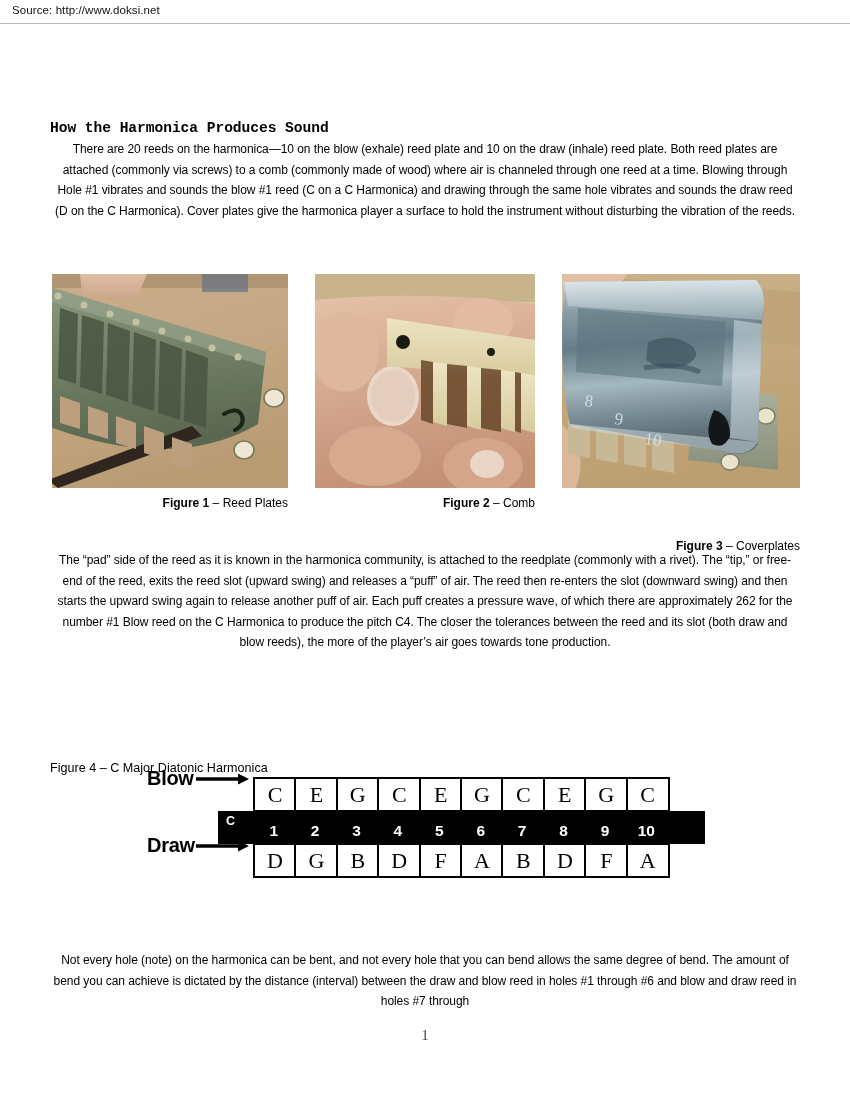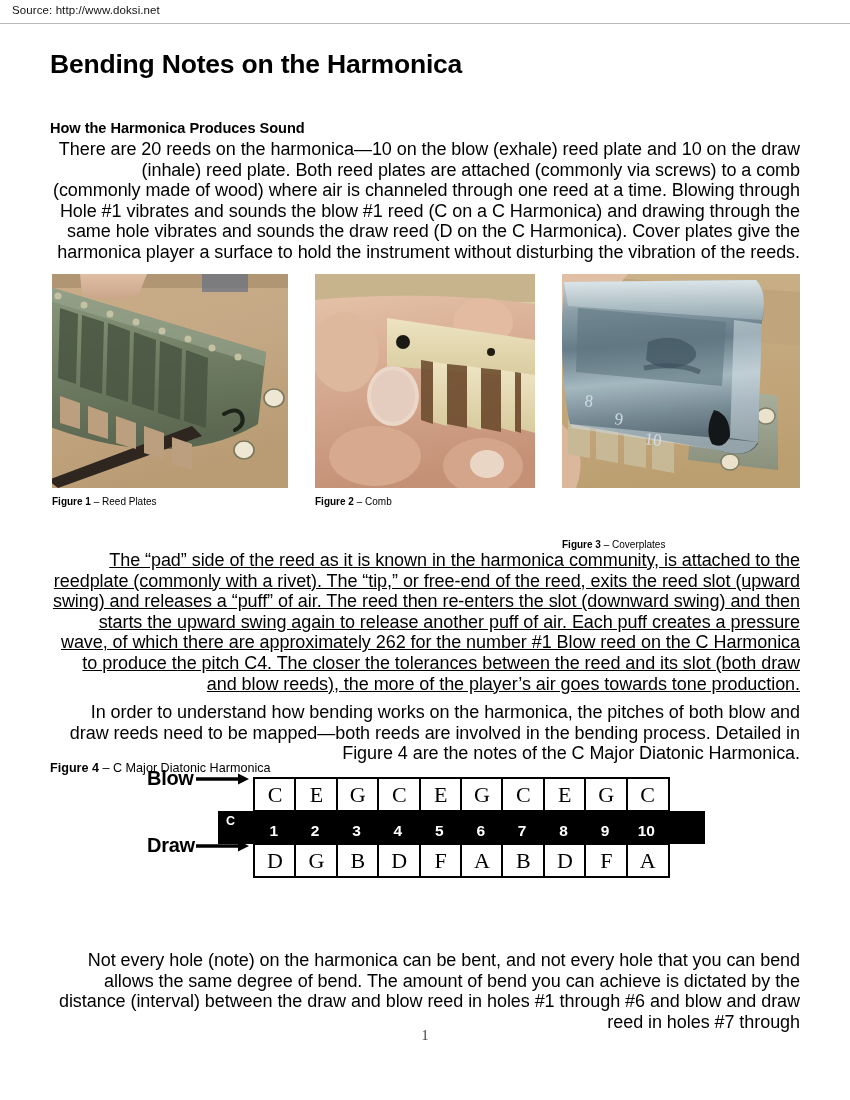"Bending Notes on the Harmonica" div.doc-title { html: <div>Bending Notes on the Harmonica</div> -> none }
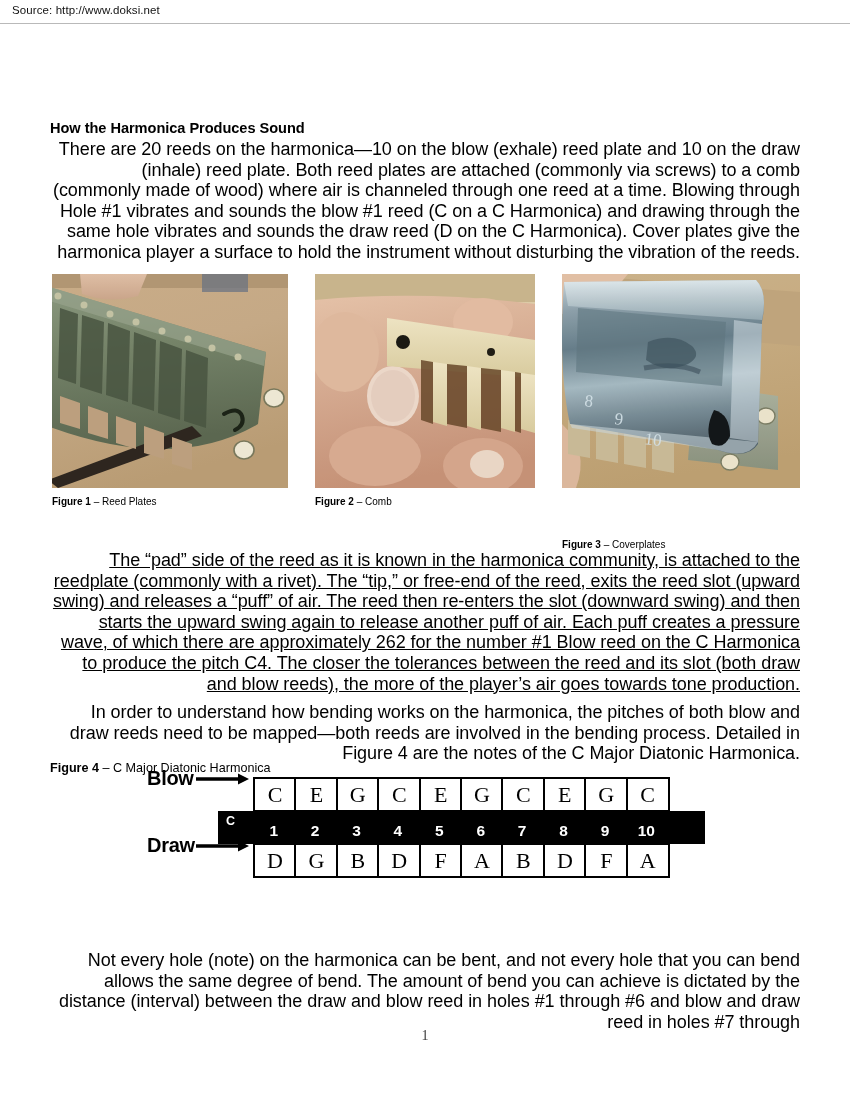"How the Harmonica Produces Sound" .sec-head { font-family: none -> Liberation Mono, monospace }
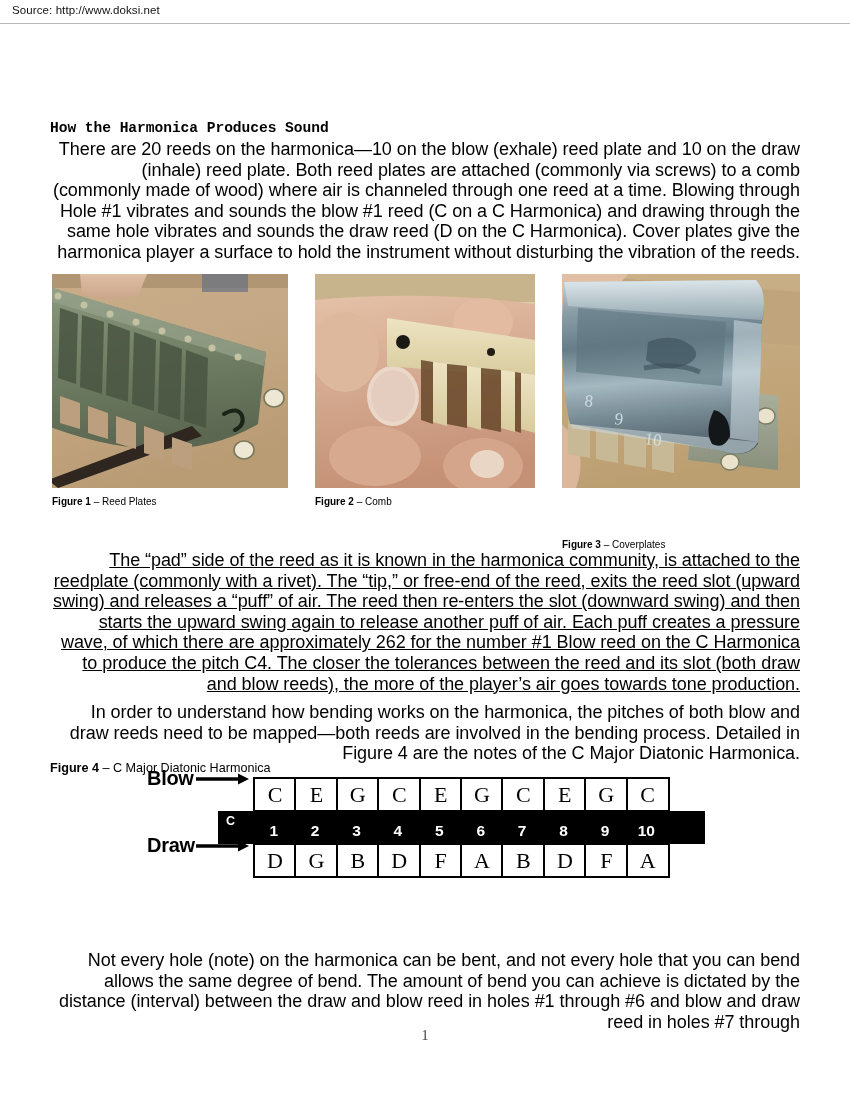"There are 20 reeds on" .para { font-size: 18px -> 12px; text-align: right -> center }
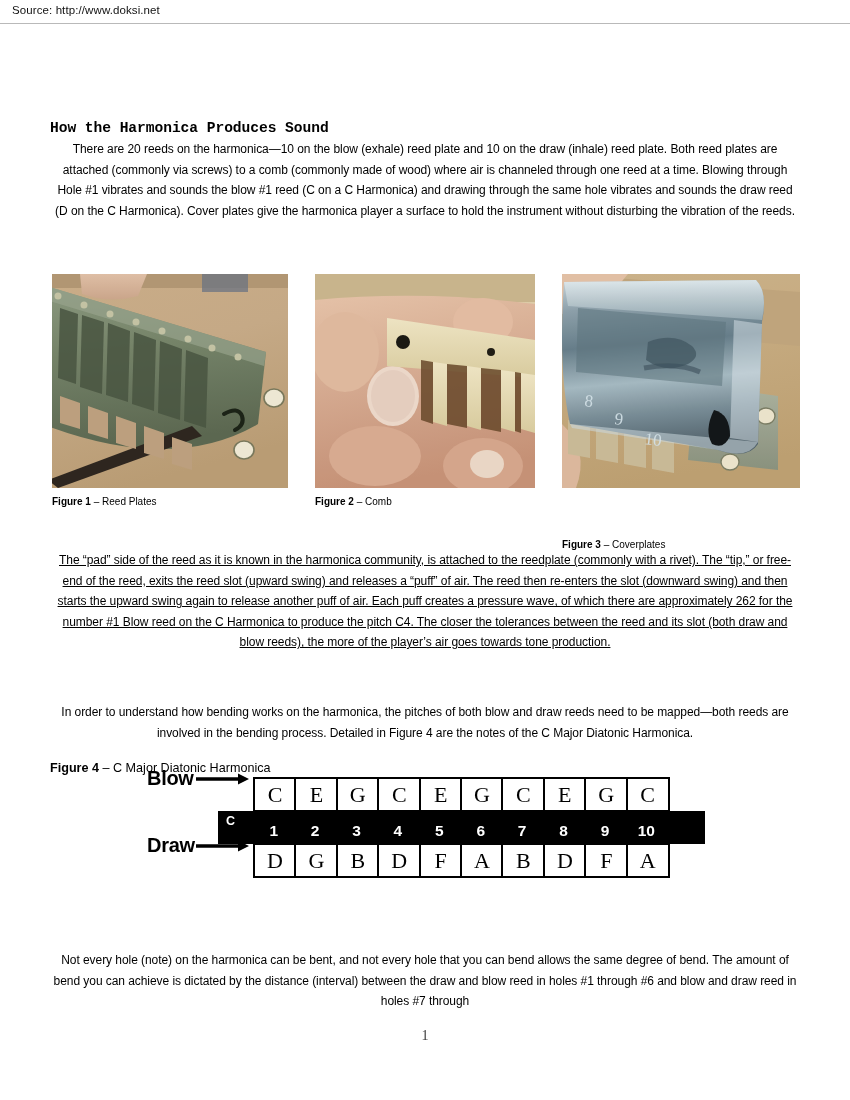"Figure 1 – Reed Plates" .fig-cap { font-size: 10px -> 12px; text-align: left -> right }
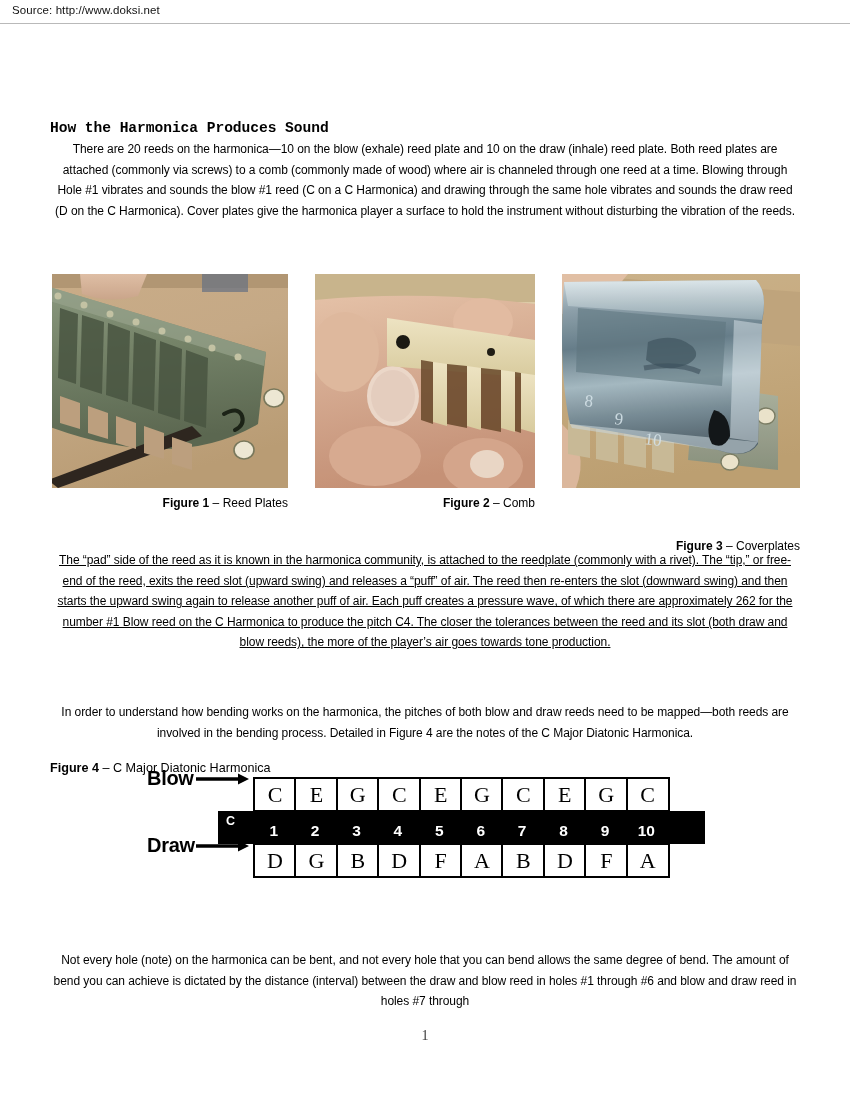"The “pad” side of the" #para-2 { text-decoration: underline -> none }
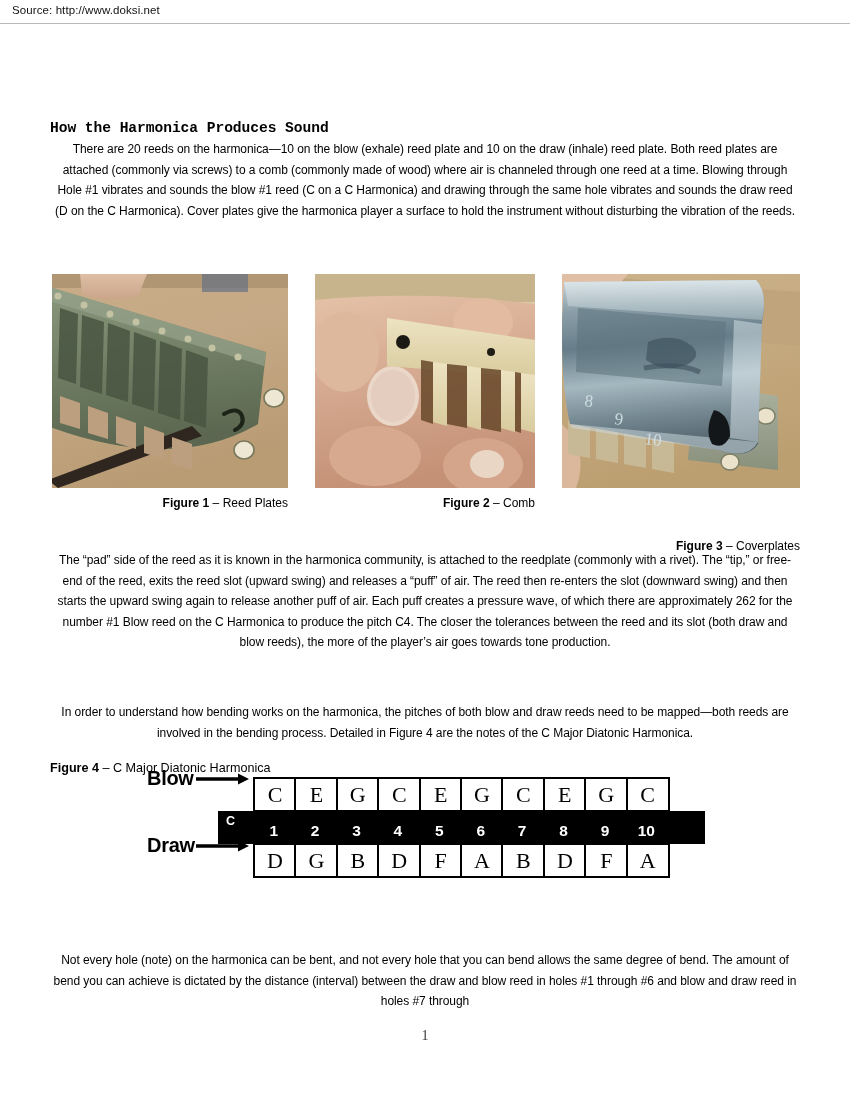"In order to understand how" div.para { html: <div>In order to understand how bending works on the harmonica, the pitches of both blow and draw reeds need to be mapped—both reeds are involved in the bending process. Detailed in Figure 4 are the notes of the C Major Diatonic Harmonica.</div> -> none }
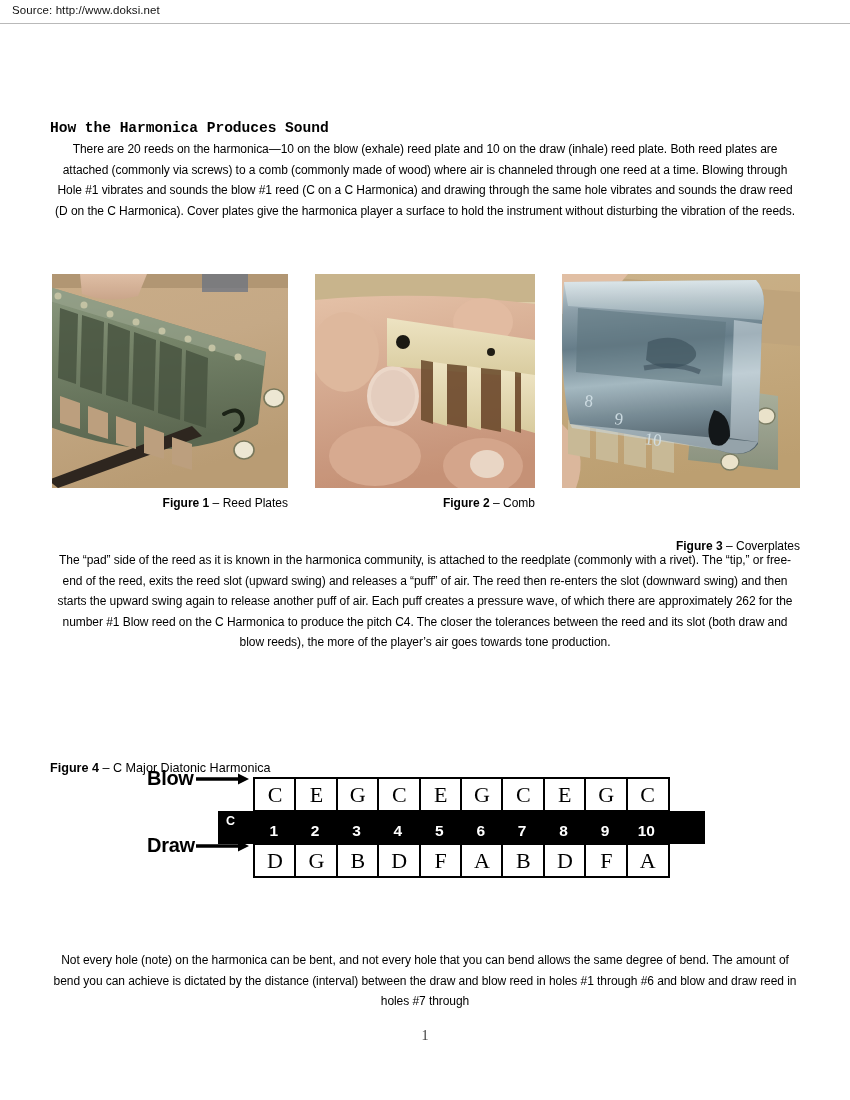"Figure 4" #fig4-caption b { font-weight: bold -> normal }
